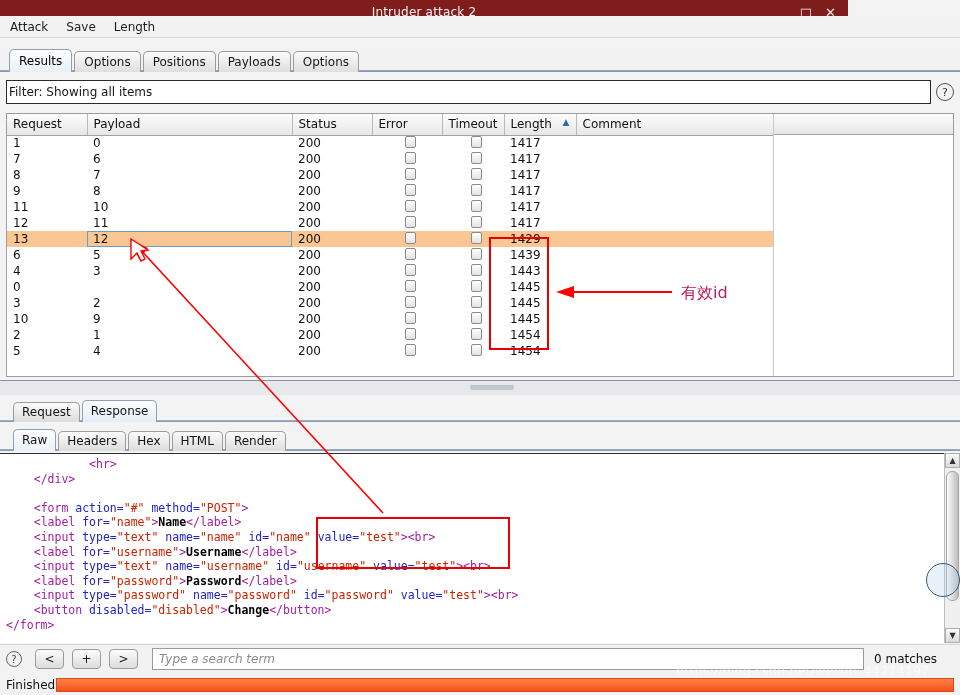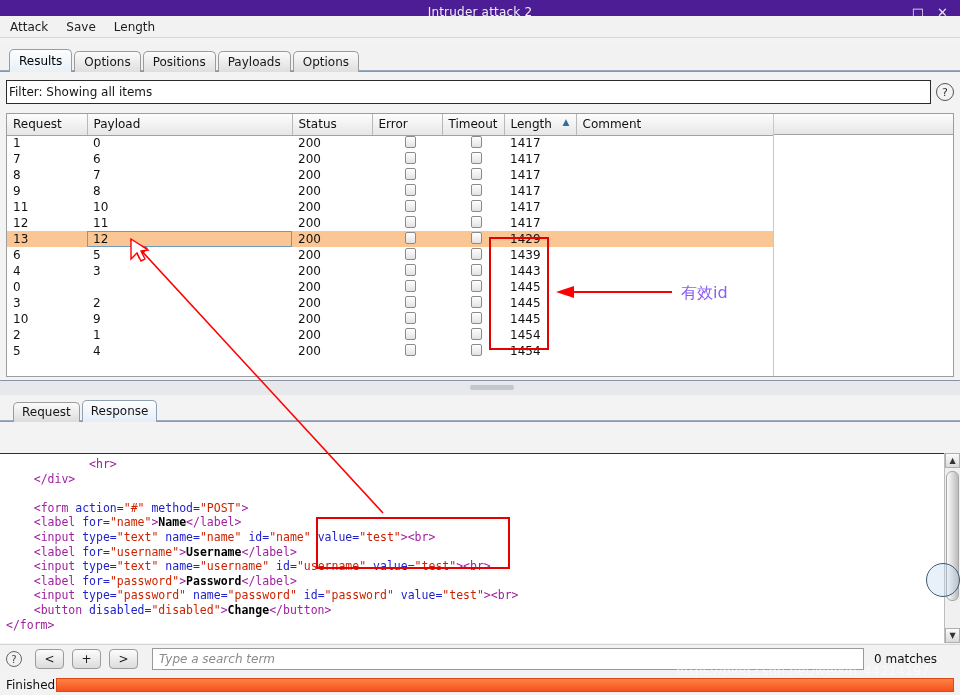"Intruder attack 2" .titlebar { background: #4c1d95 -> #7f1d1d; width: 960px -> 848px }
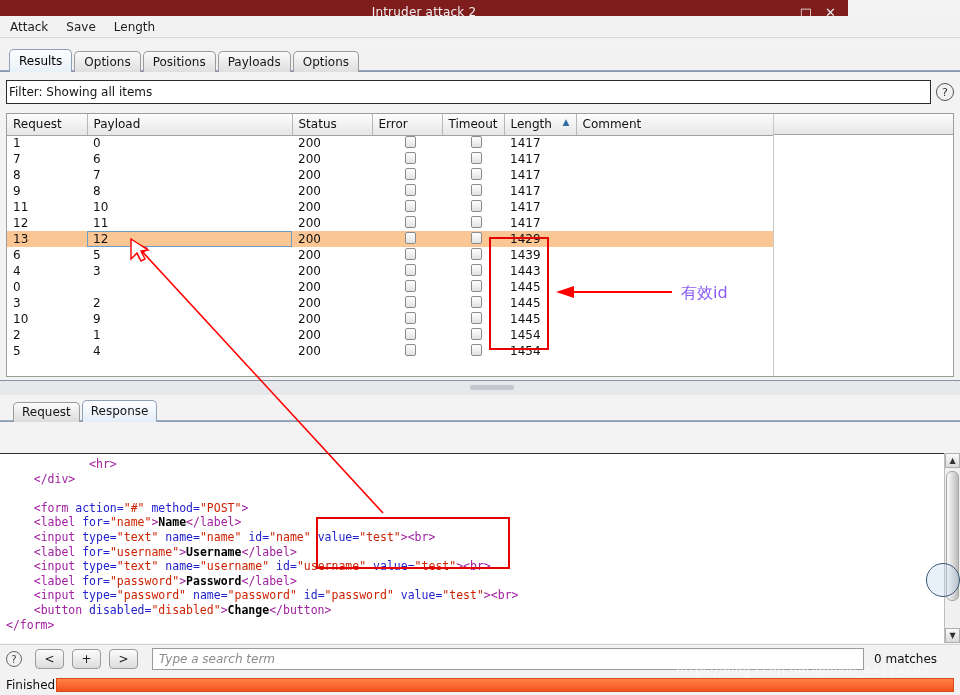"有效id" .annlabel { color: #8b5cf6 -> #be185d }
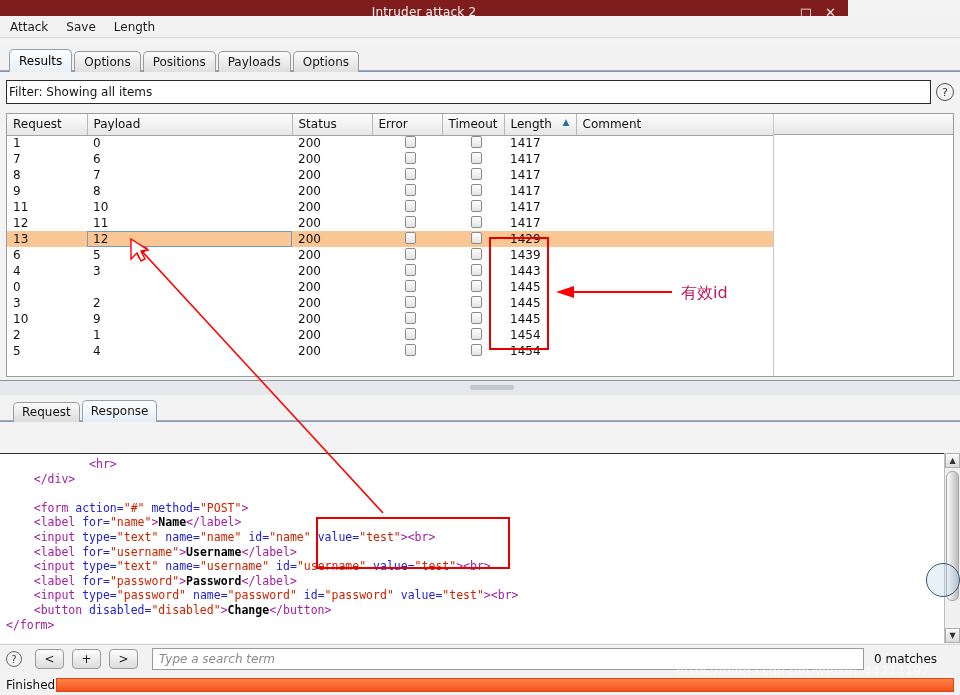"Raw" div.subtabs { html: none -> <div> <div>Raw</div> <div>Headers</div> <div>Hex</div> <div>HTML</div> <div>Render</div> </div> }
